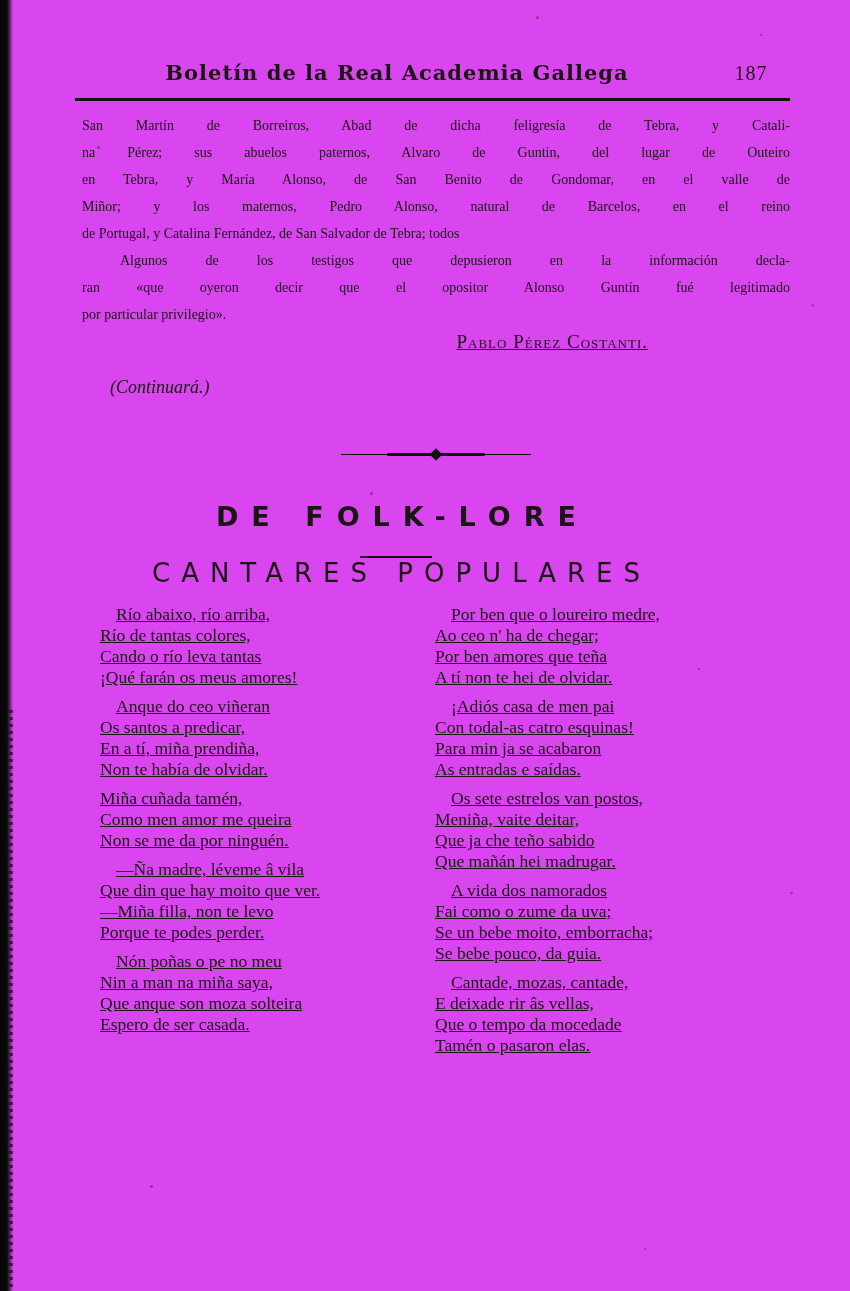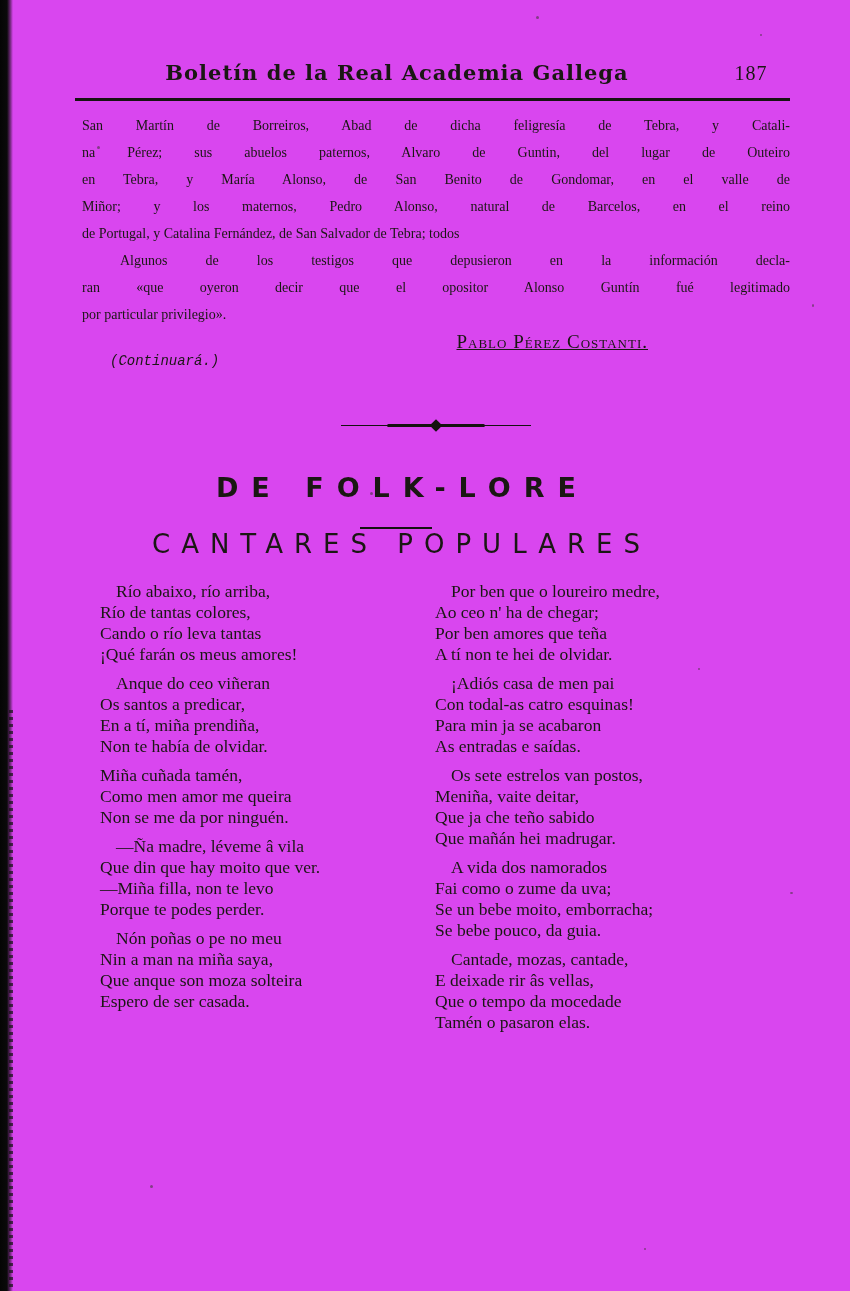"(Continuará.)" .continuation { font-family: Liberation Mono, monospace -> none; font-size: 14px -> 18px; margin-top: none -> 24px }
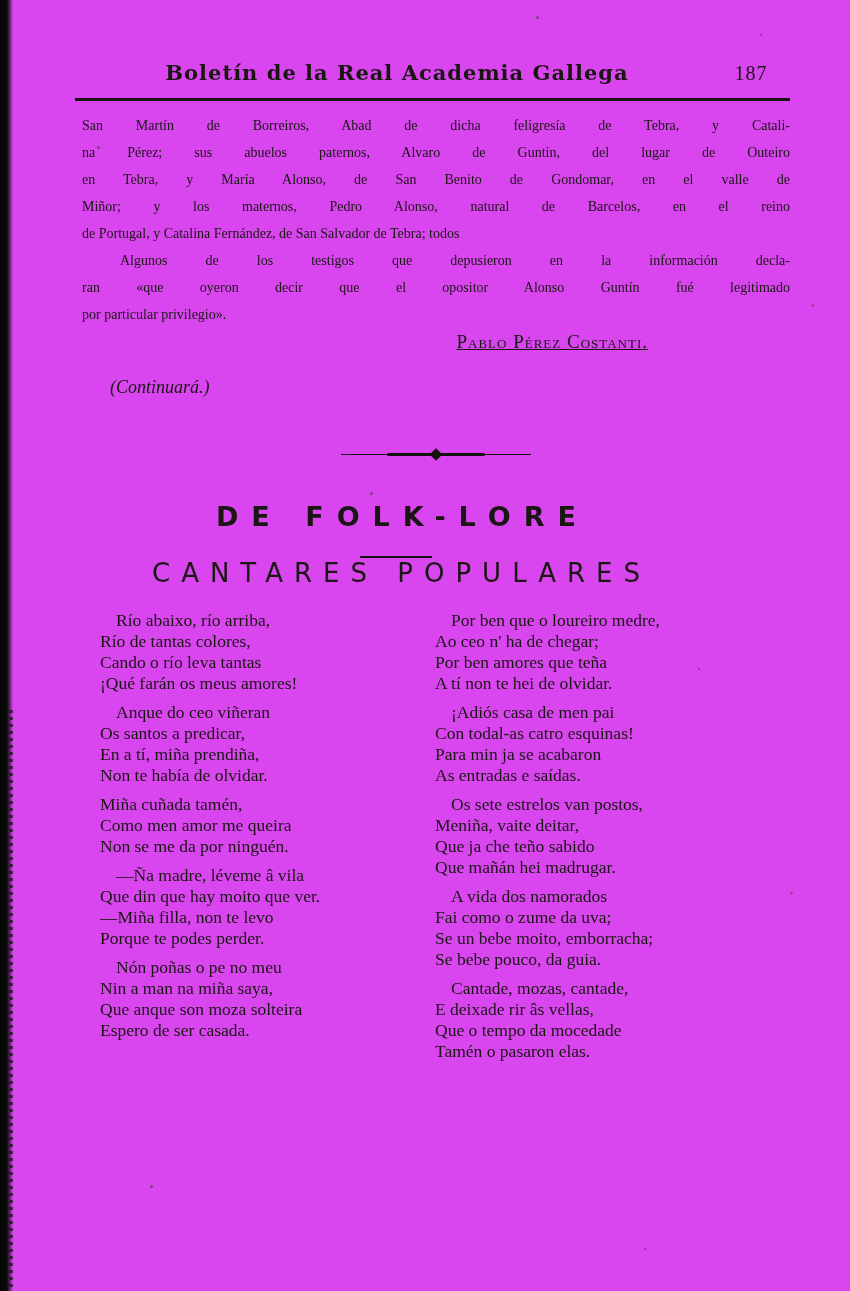"Río abaixo, río arriba," .poems { margin-top: 22px -> 16px; text-decoration: none -> underline }
